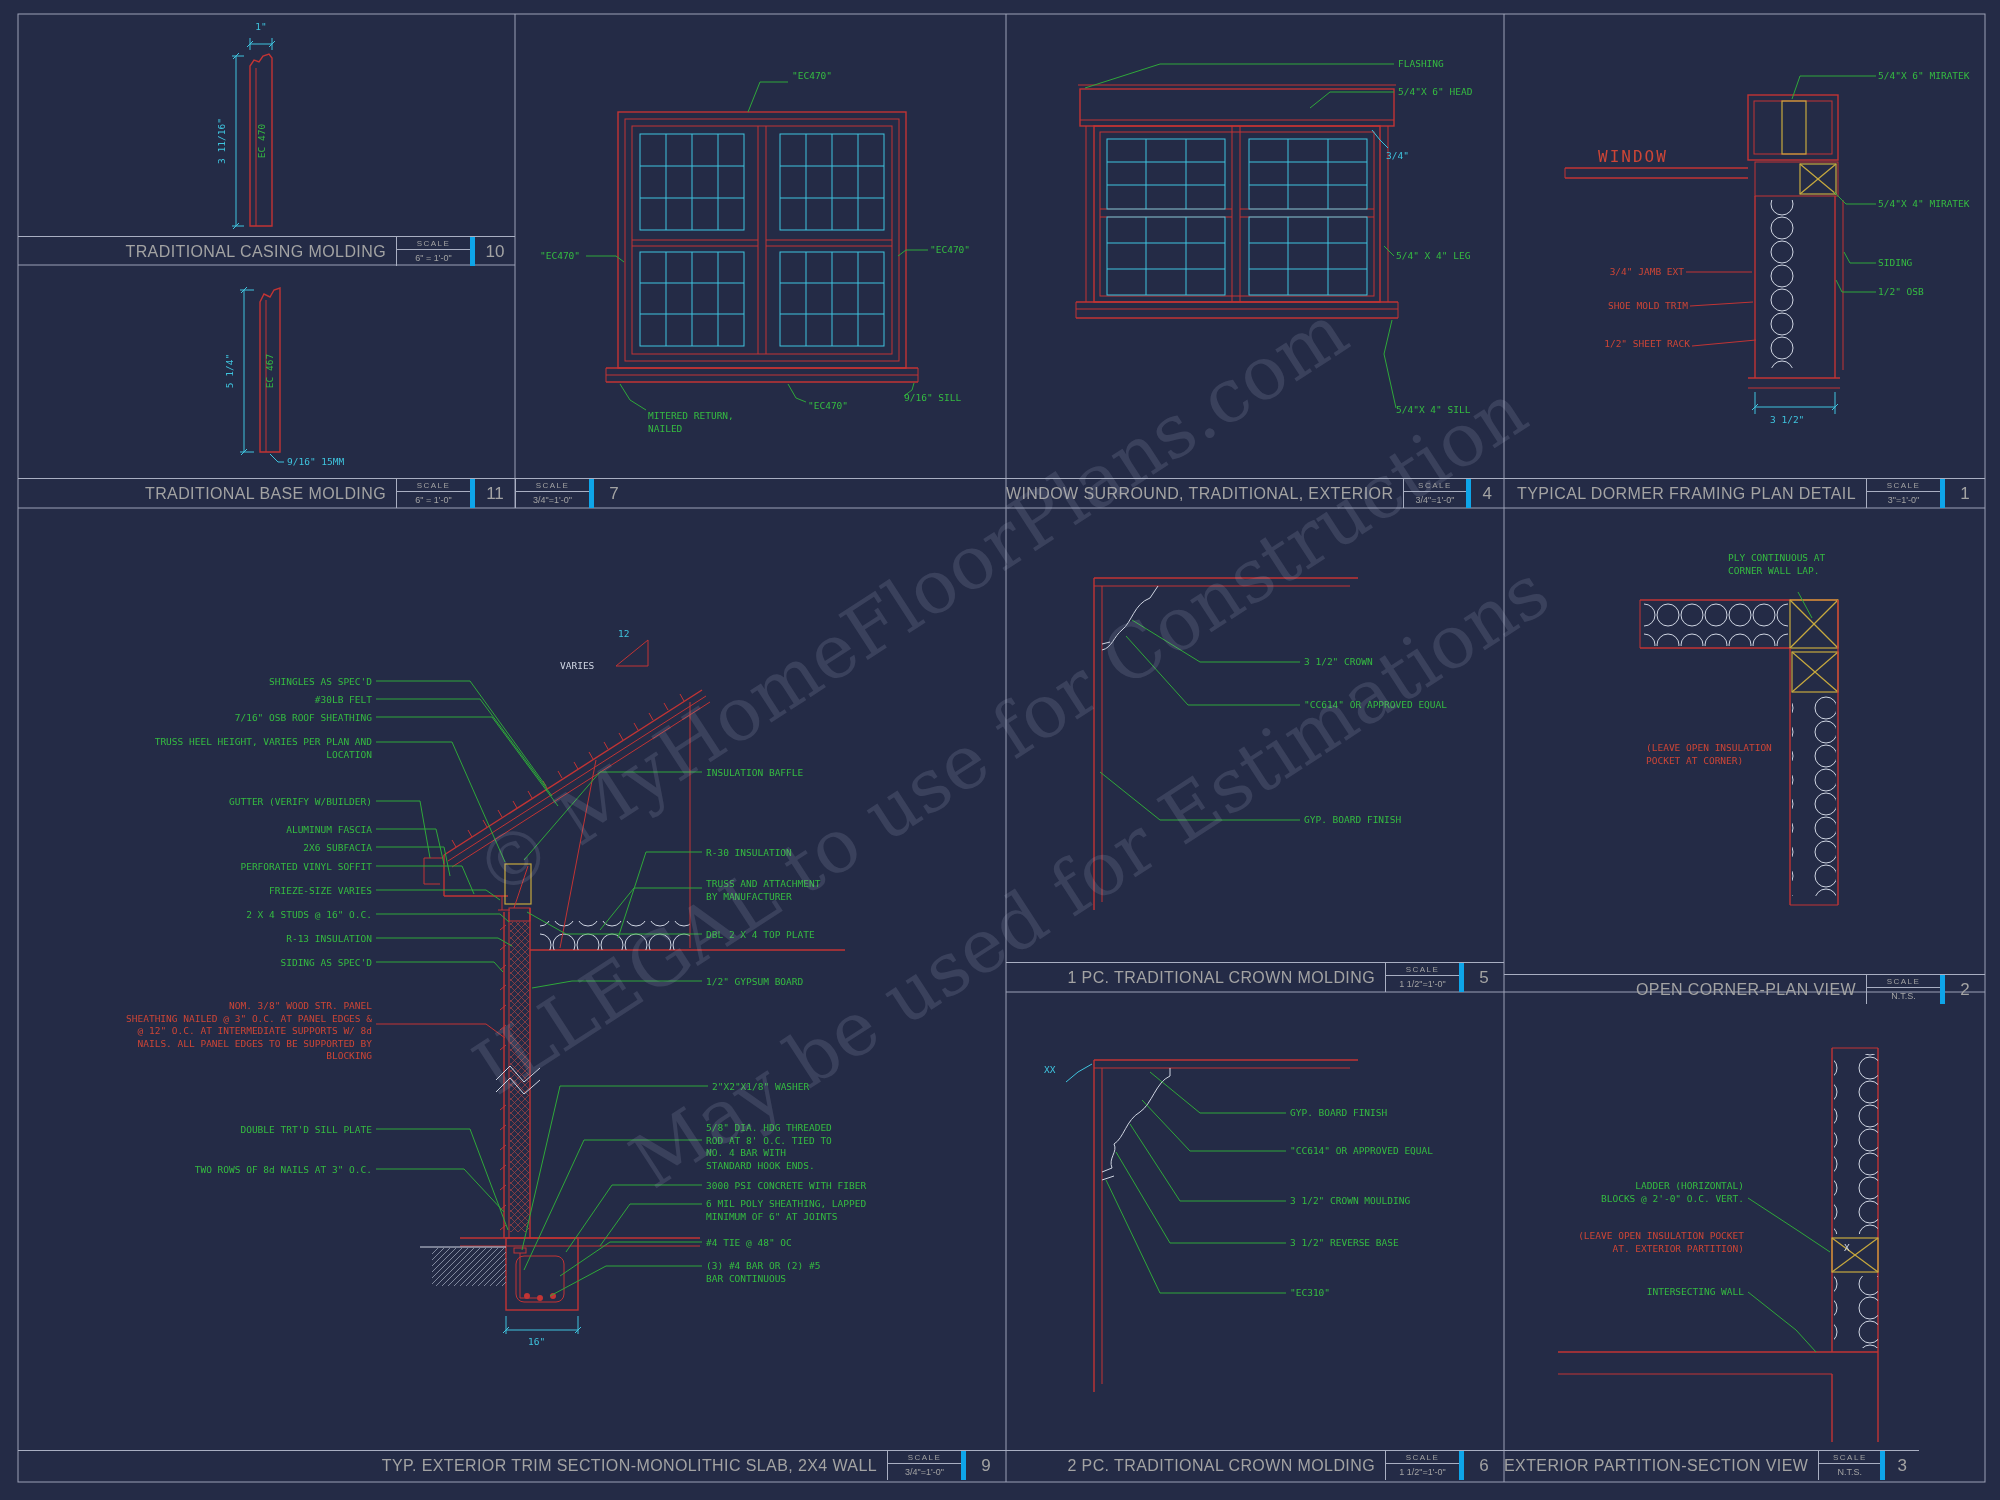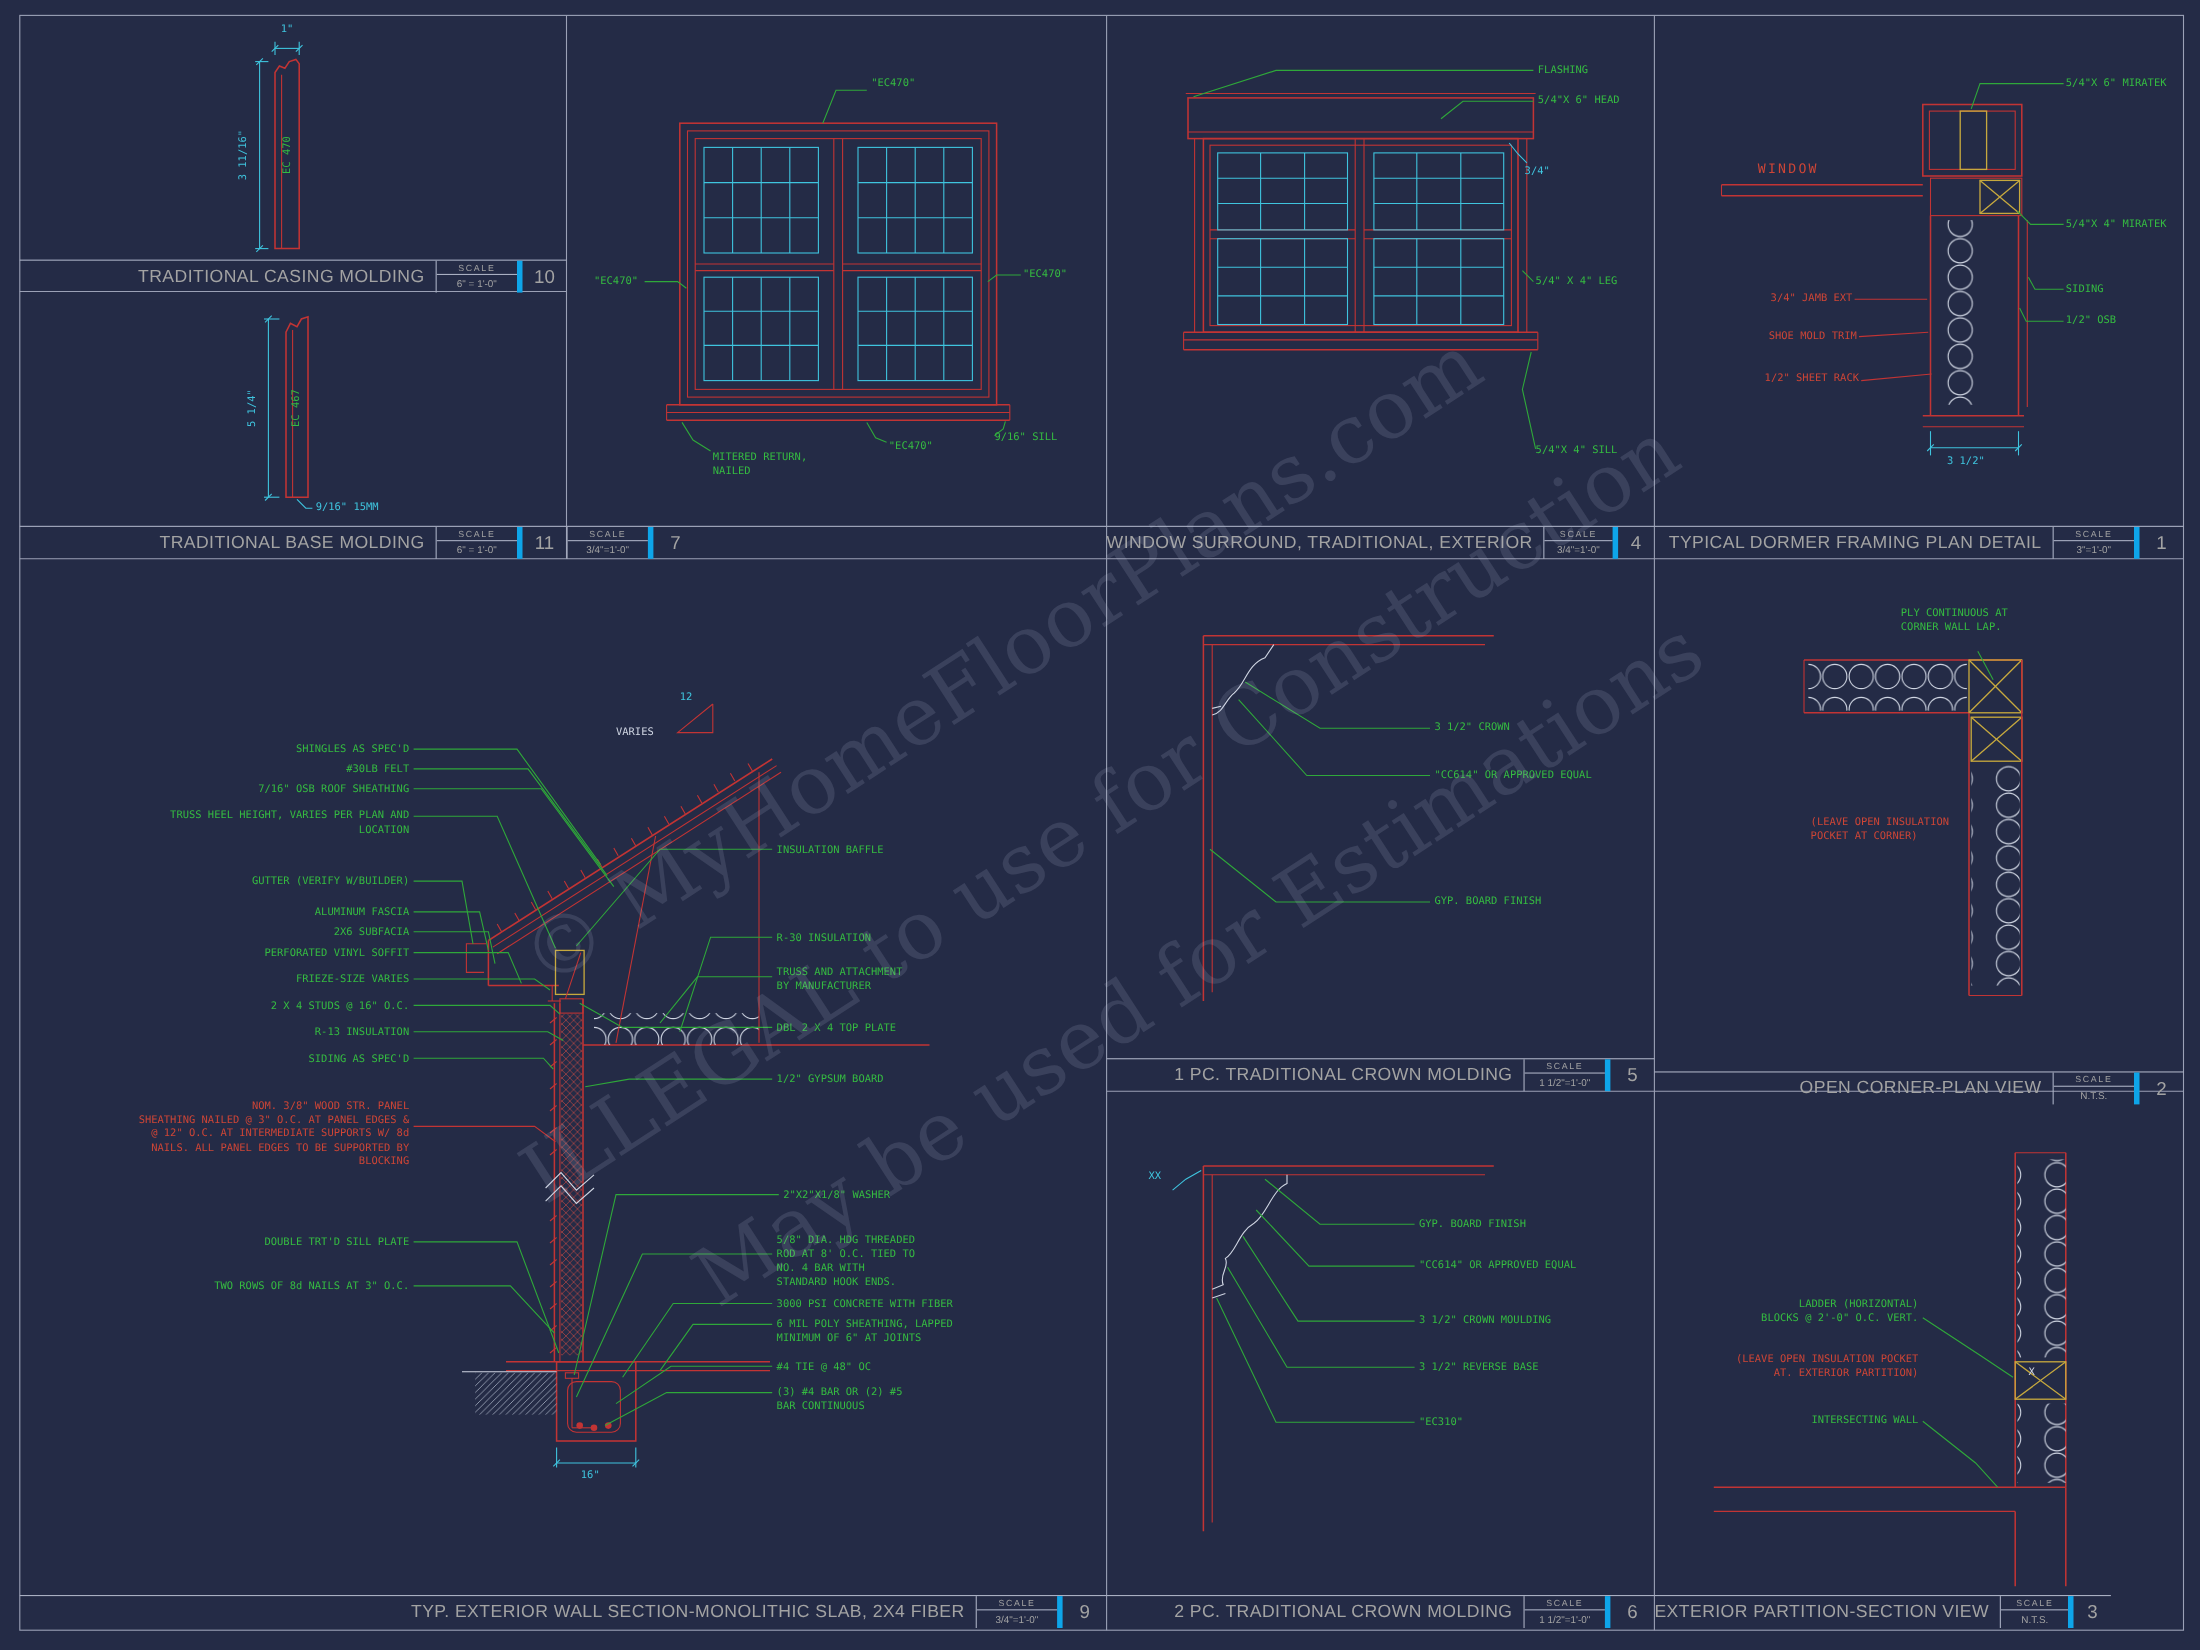"WINDOW" .big { font-size: 12px -> 16px }
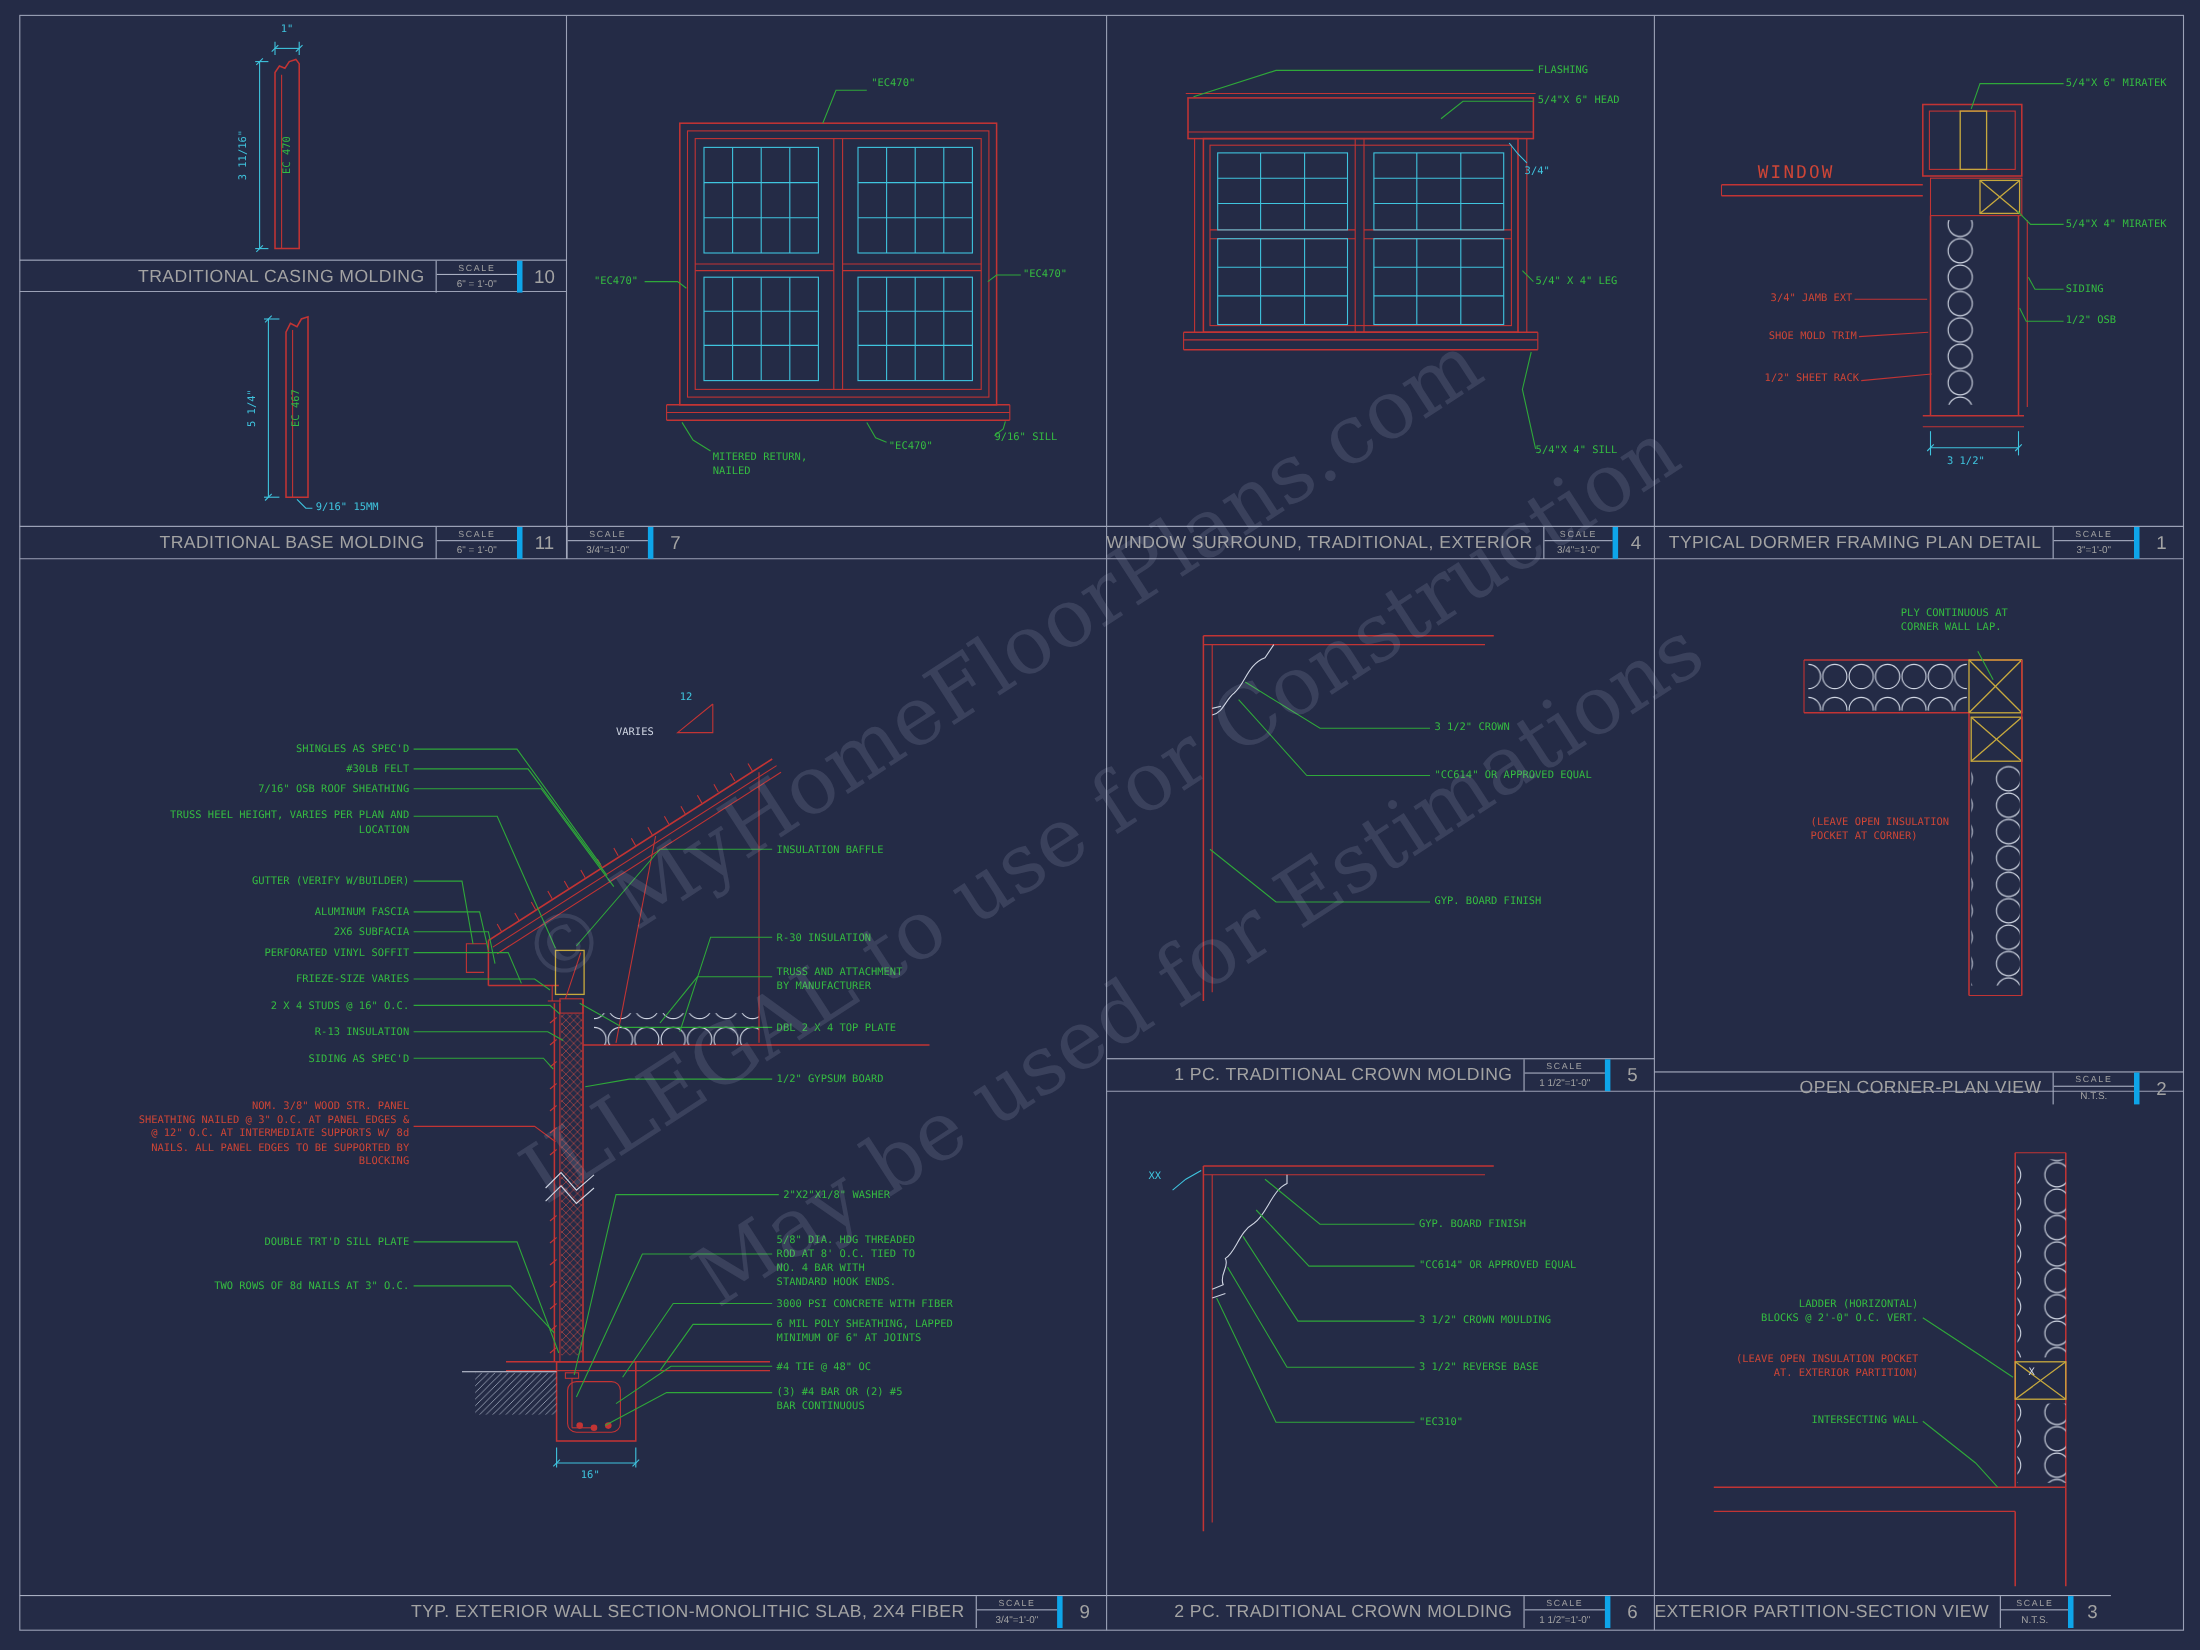"TYP. EXTERIOR WALL SECTION-MONOLITHIC" div.tb-title { text: WALL SECTION-MONOLITHIC SLAB, 2X4 FIBER -> TRIM SECTION-MONOLITHIC SLAB, 2X4 WALL }
